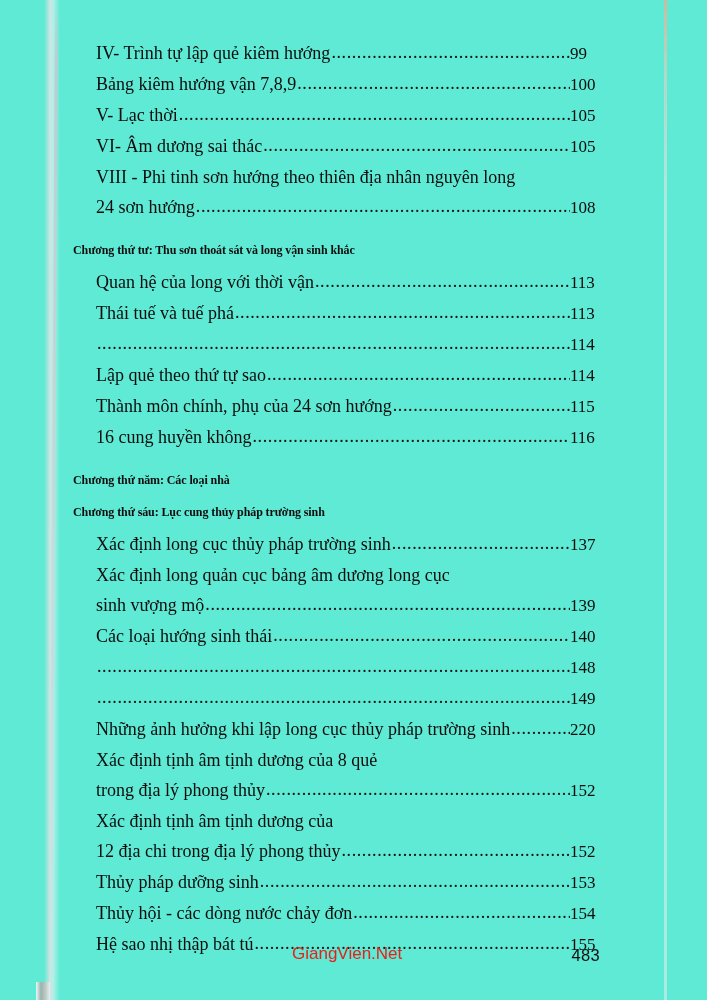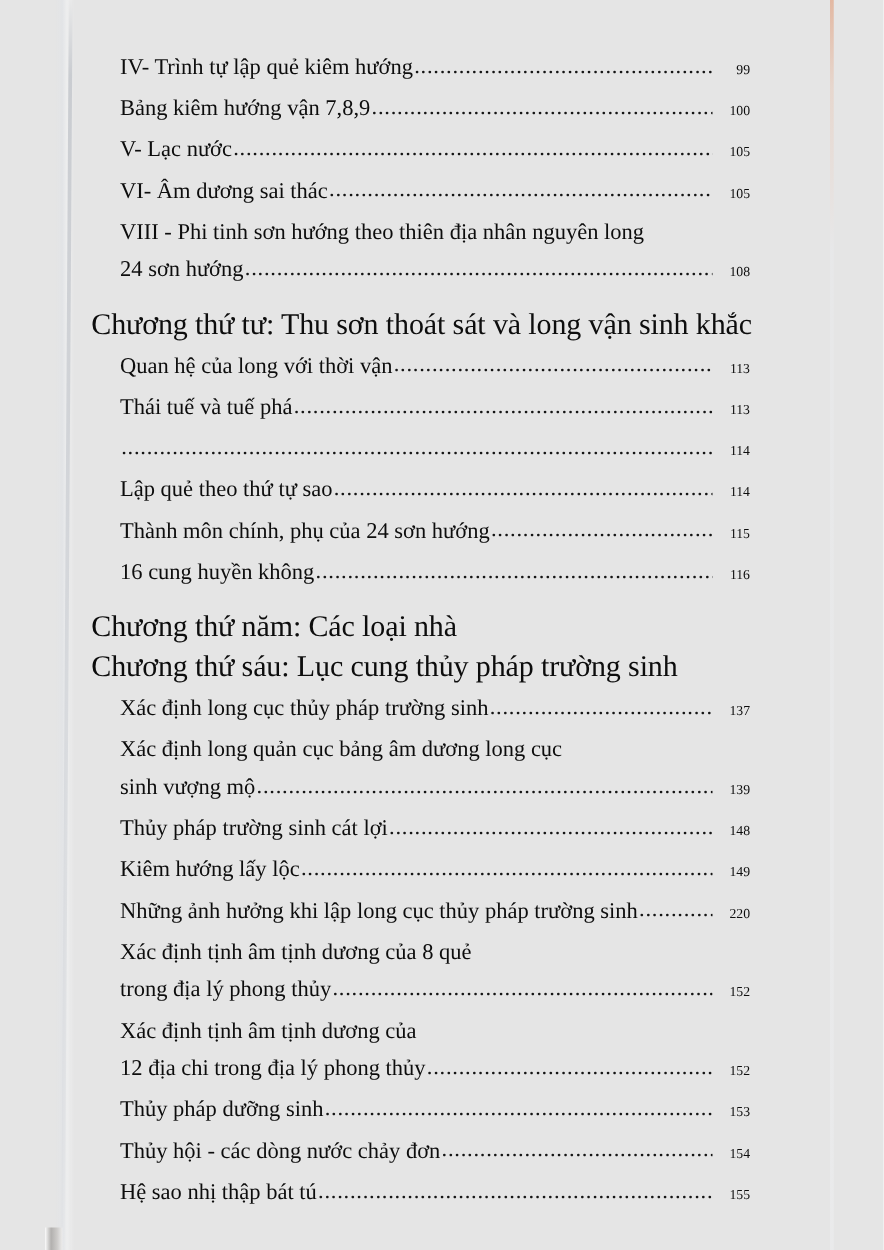"IV- Trình tự lập quẻ" .page { background: #e5e5e5 -> #5eead4 }
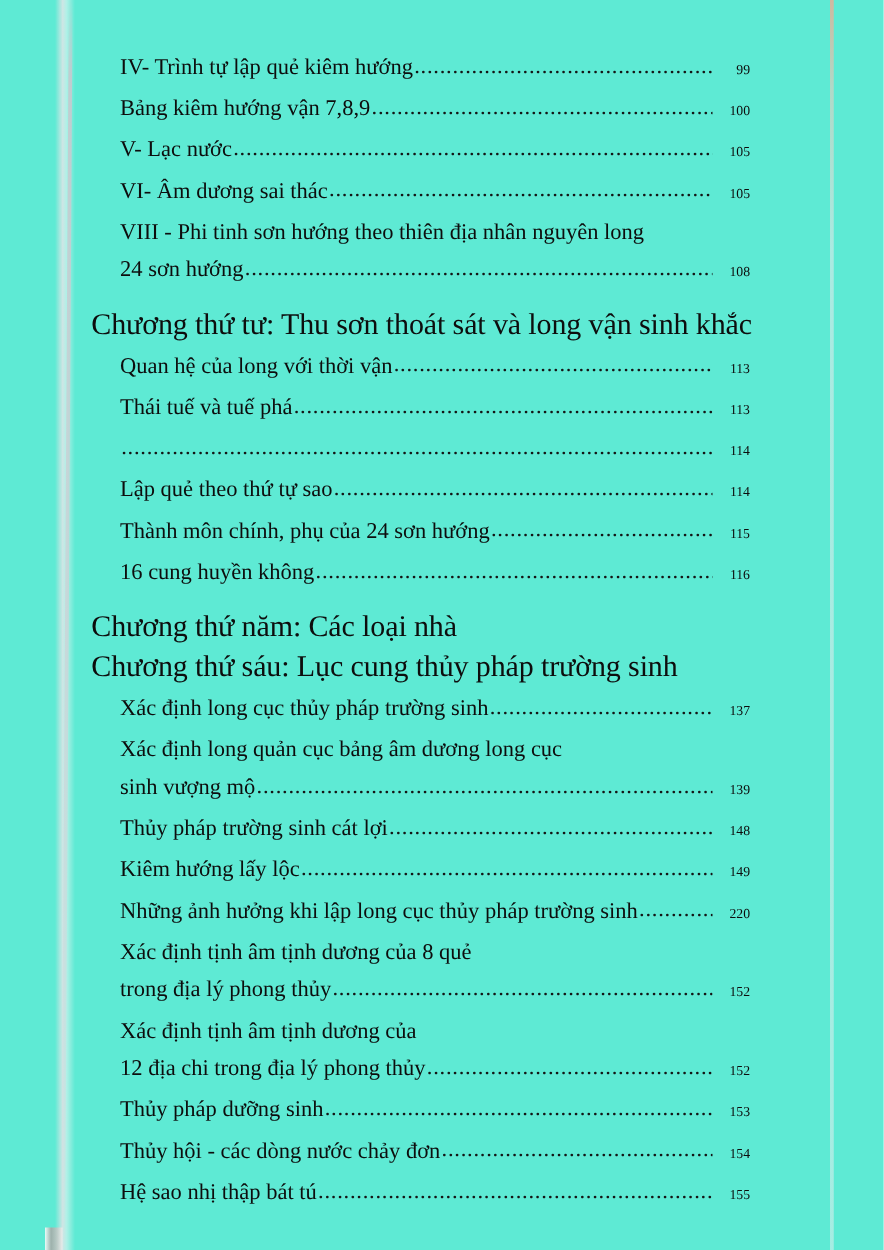"99" .entry .pageno { font-size: 11px -> 17px; text-align: right -> none }
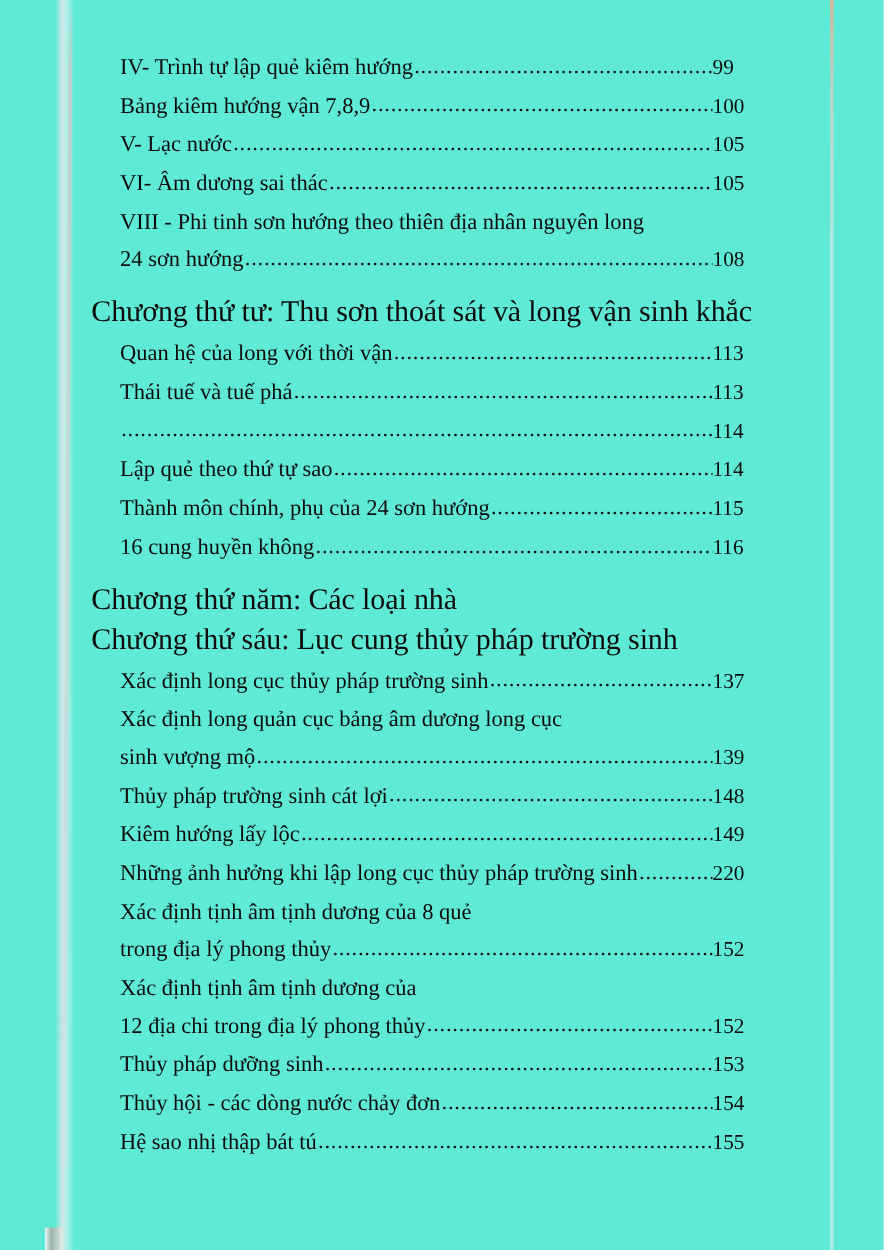"V- Lạc nước" span.title { text: nước -> thời }
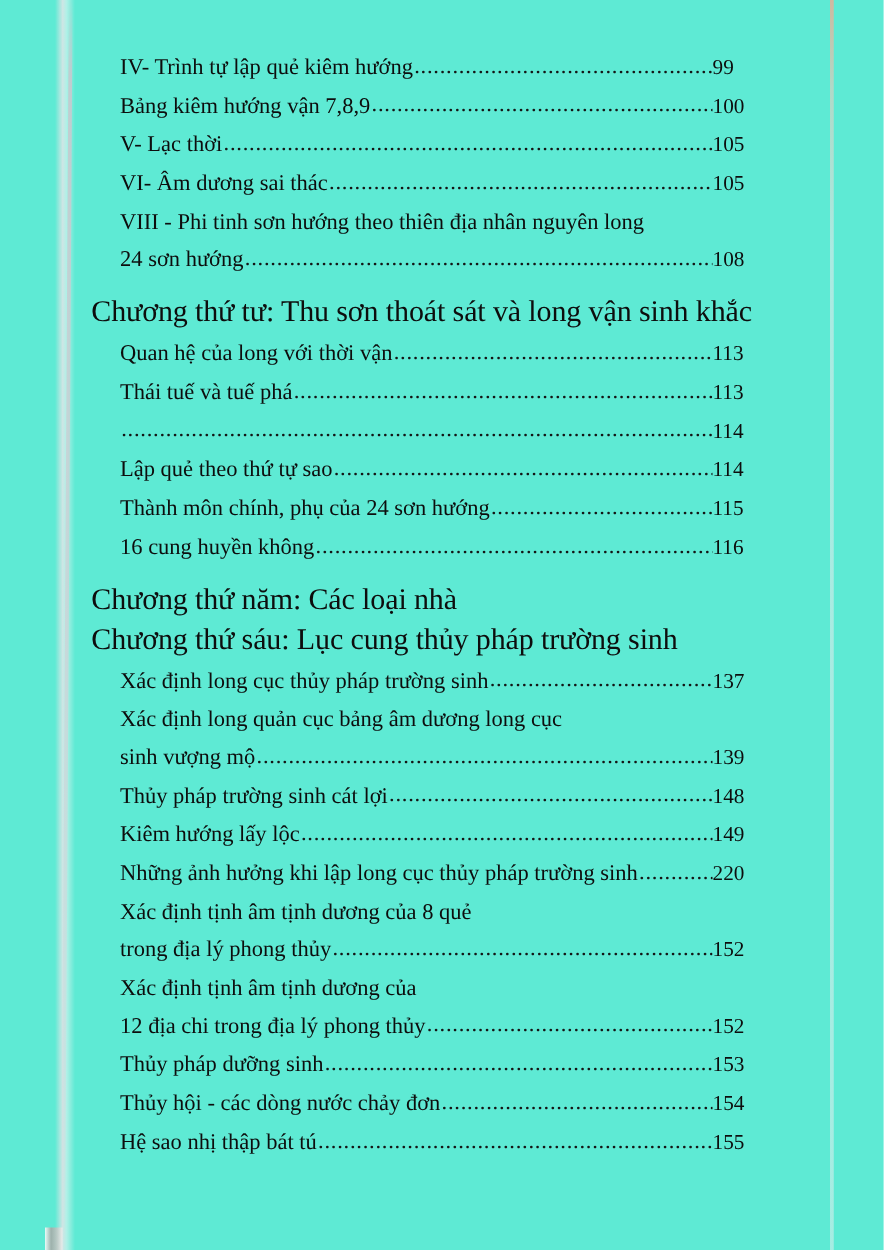"Chương thứ tư: Thu sơn" .chapter { font-size: 24px -> 12px; font-weight: normal -> bold }
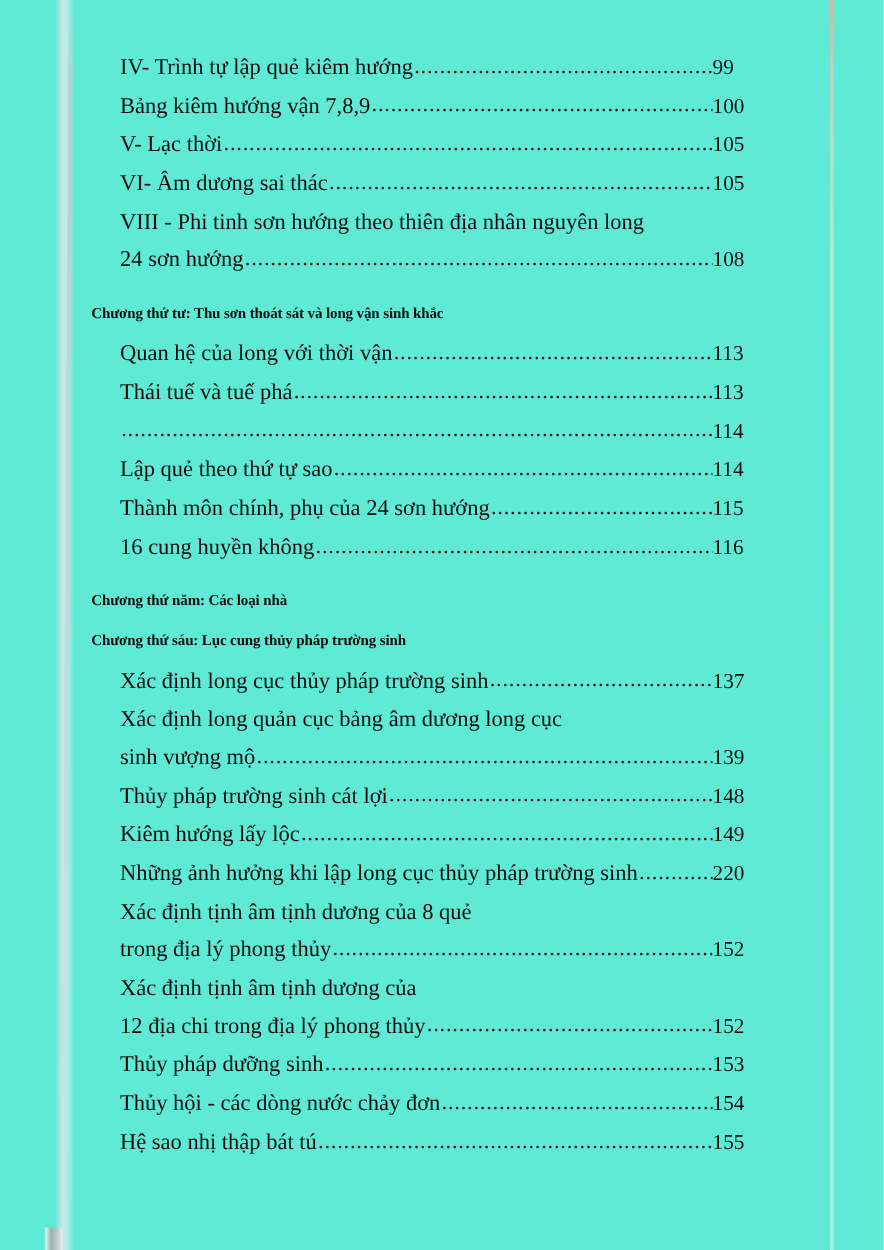"Các loại hướng sinh thái" div.entry { html: none -> <div> <span>Các loại hướng sinh thái</span> <span></span> <span>140</span> </div> }
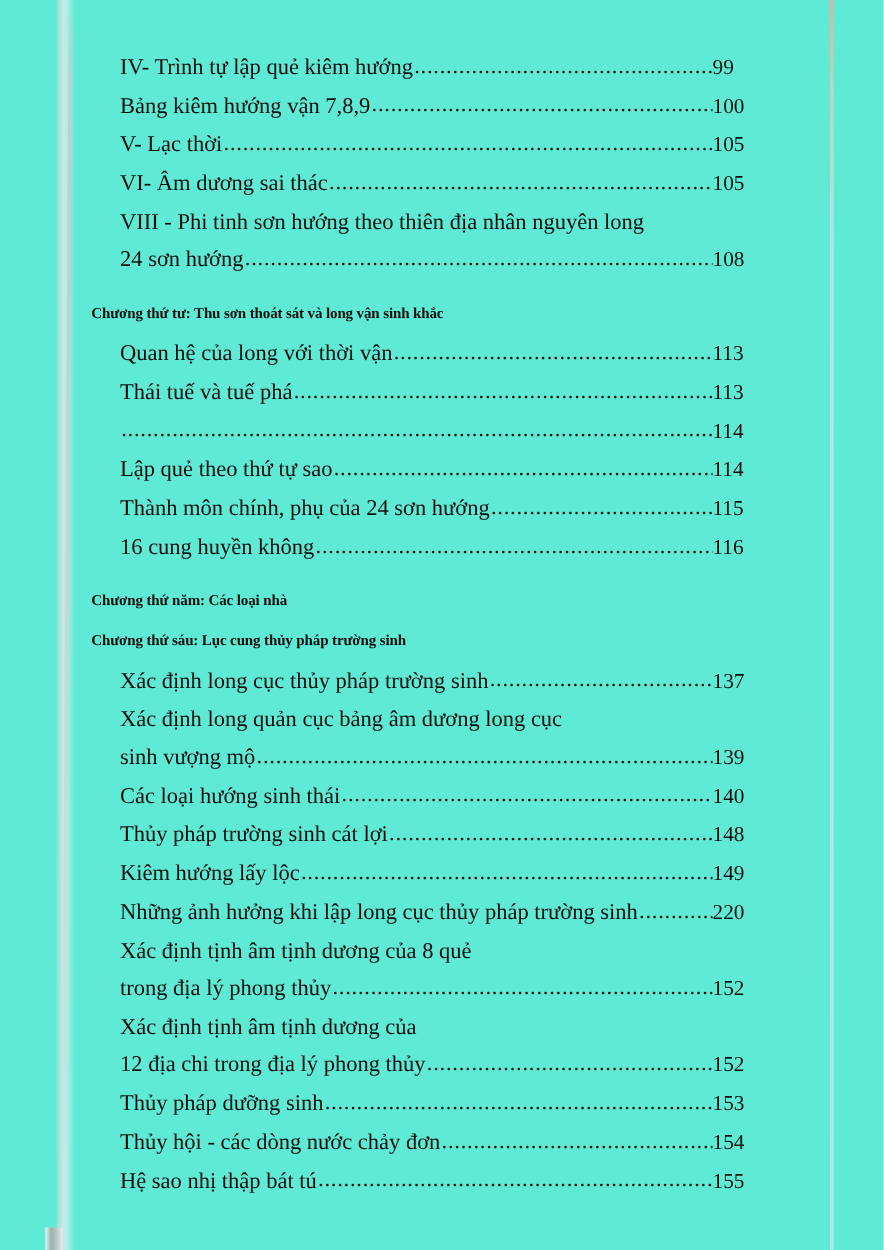"Thủy pháp trường sinh cát" span.title { html: <span>Thủy pháp trường sinh cát lợi</span> -> none }
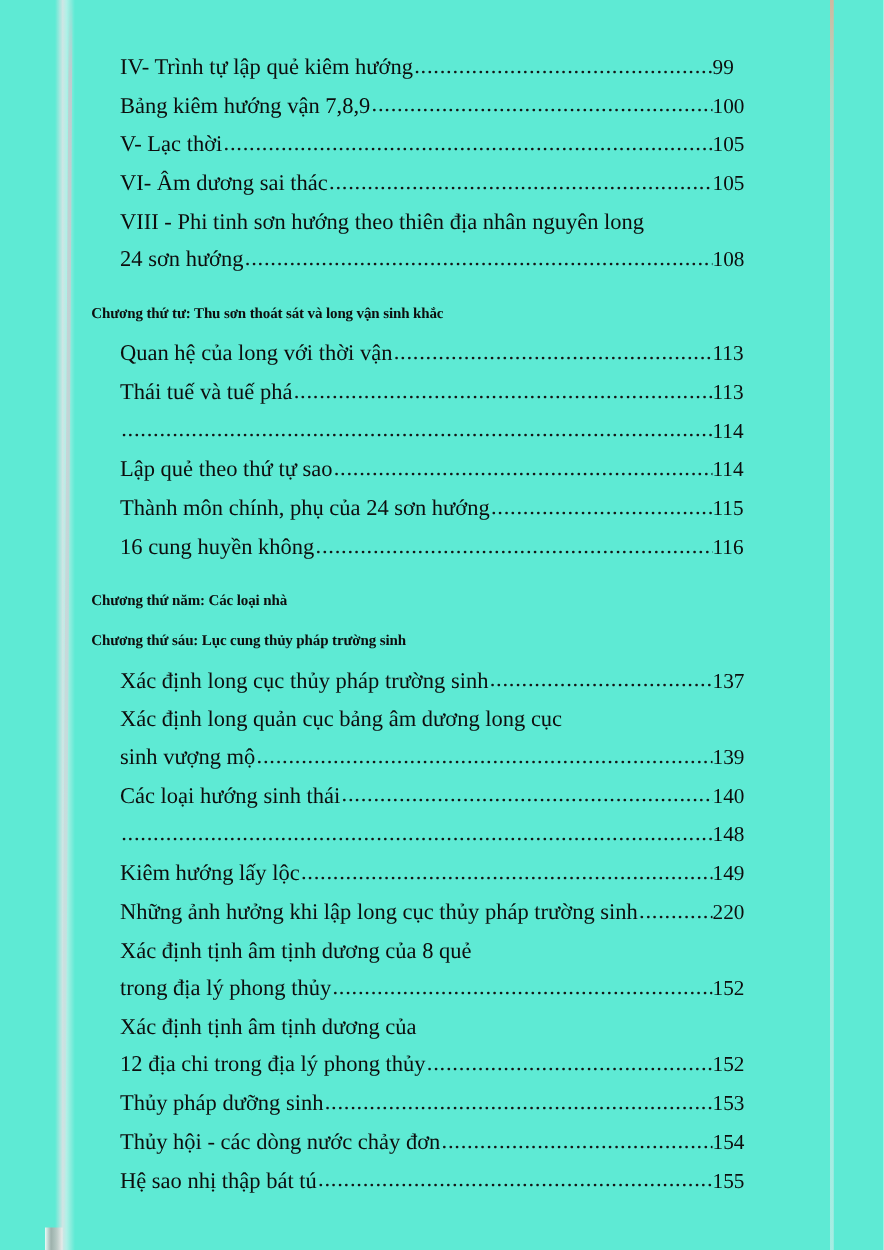"Kiêm hướng lấy lộc" span.title { html: <span>Kiêm hướng lấy lộc</span> -> none }
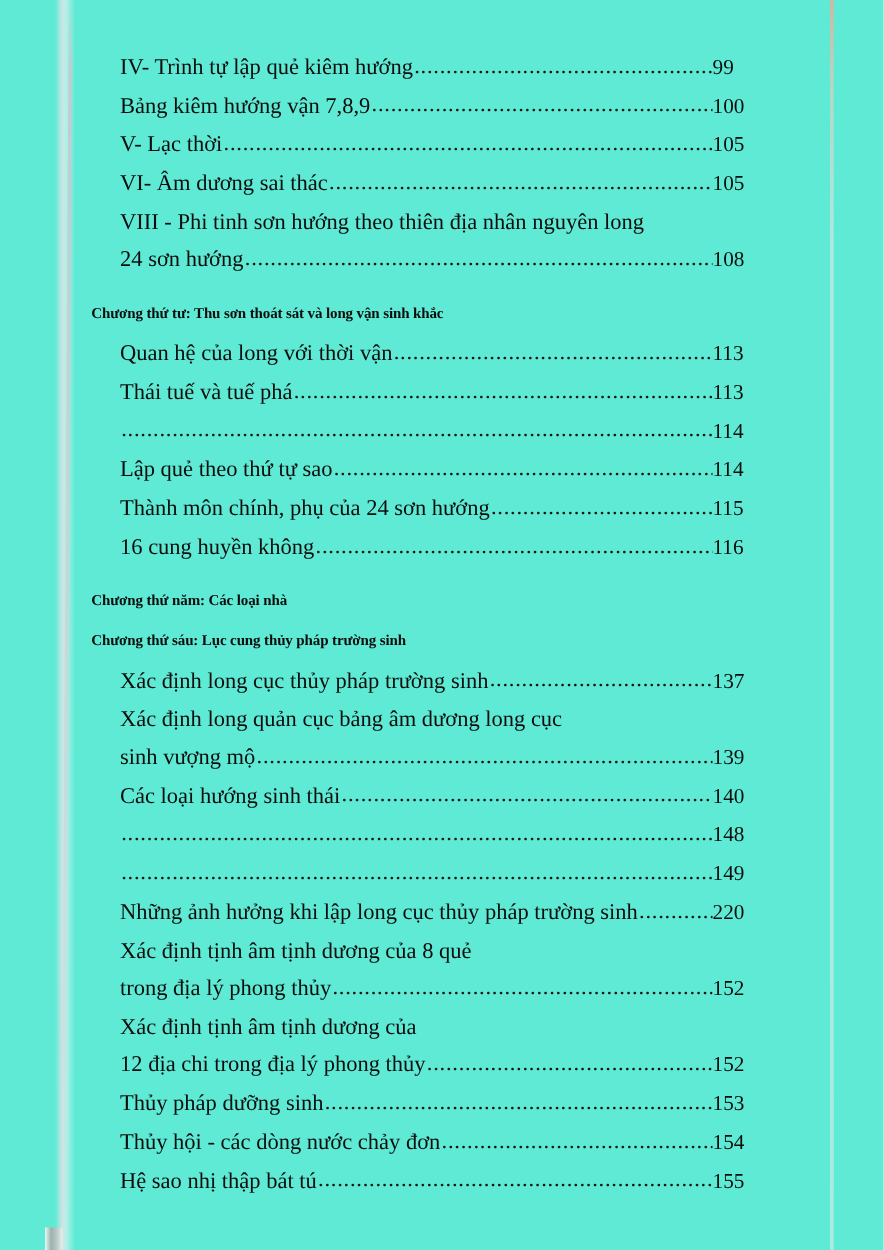"GiangVien.Net" div.footer { html: none -> <div> <div>GiangVien.Net</div> <div>483</div> </div> }
